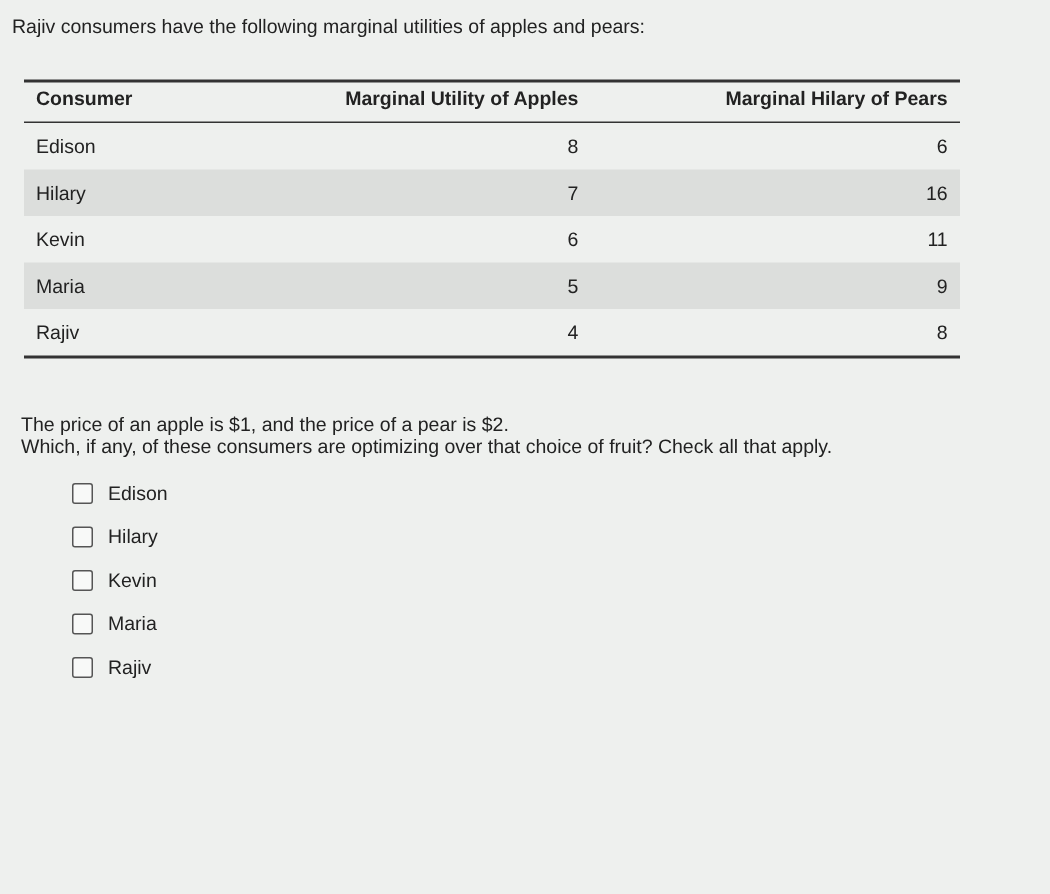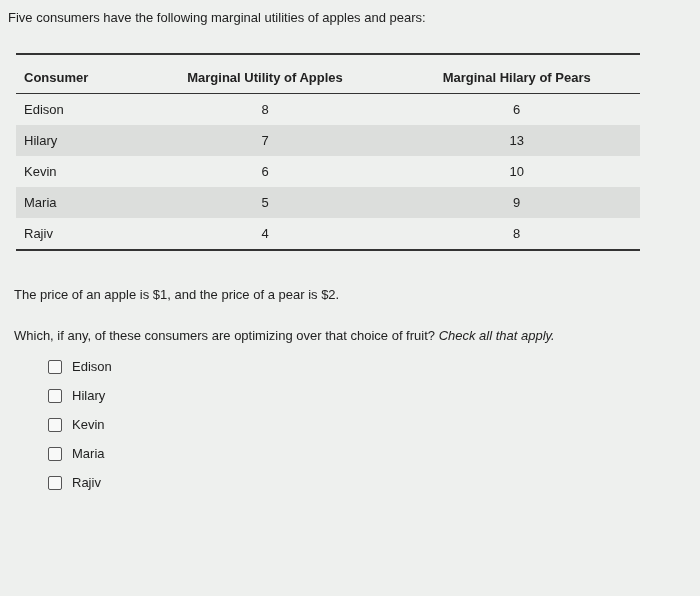"Five consumers have the following" div.intro { text: Five -> Rajiv }
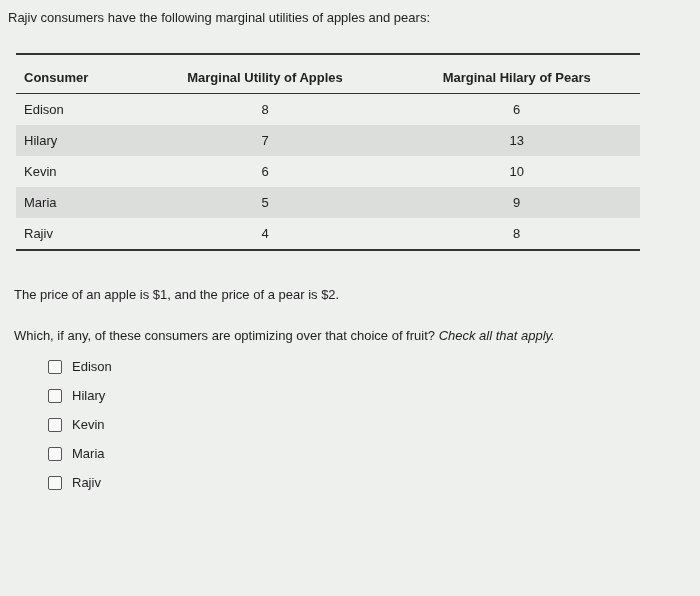"Consumer" thead th { padding: 15px 8px 8px 8px -> 3px 8px 8px 8px }
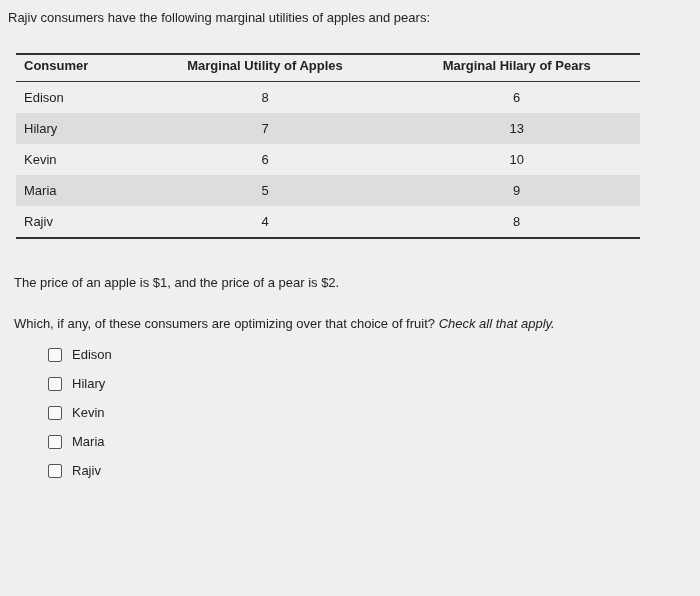"Marginal Utility of Apples" thead th.center, tbody td.center { text-align: center -> right }
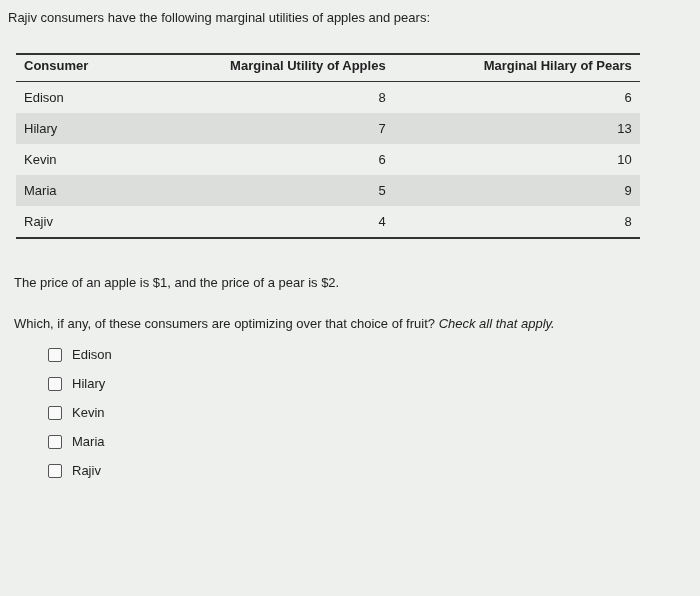"13" td.center { text: 13 -> 16 }
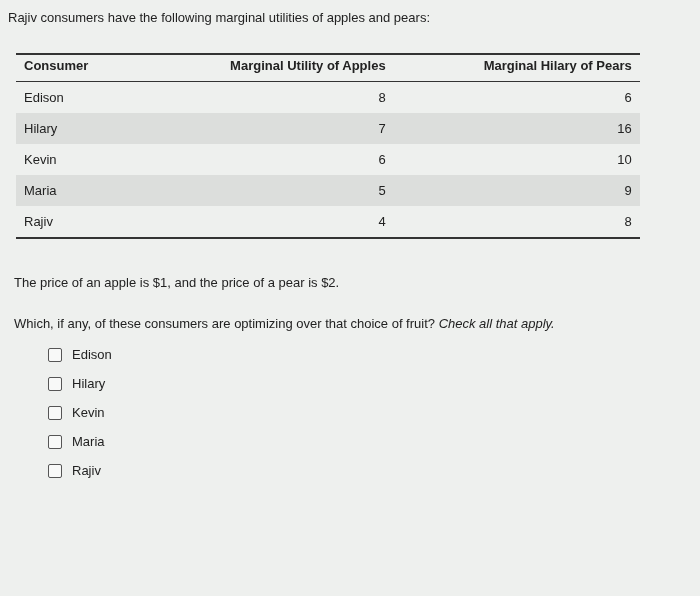"10" td.center { text: 10 -> 11 }
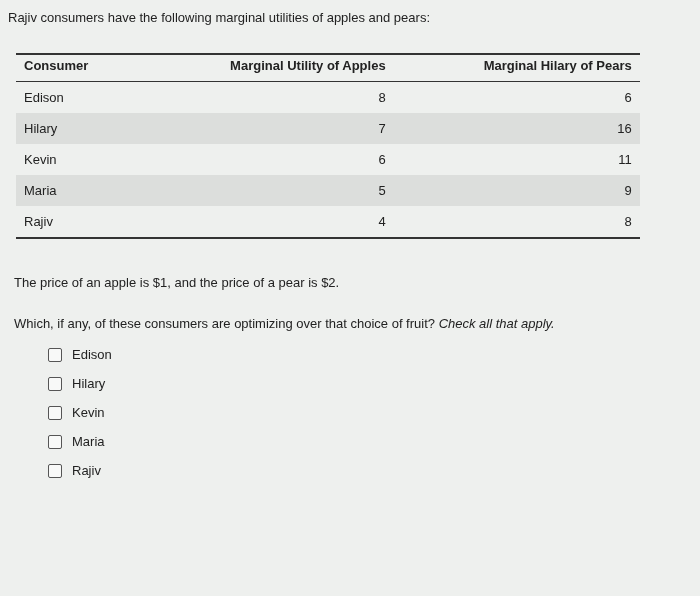"The price of an apple" .price-text { margin-bottom: 26px -> none }
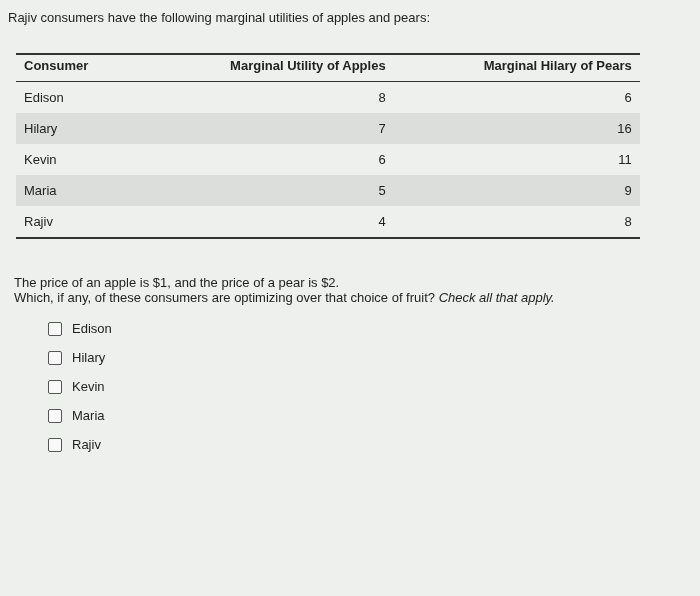"Check all that apply." .italic { font-style: italic -> none }
